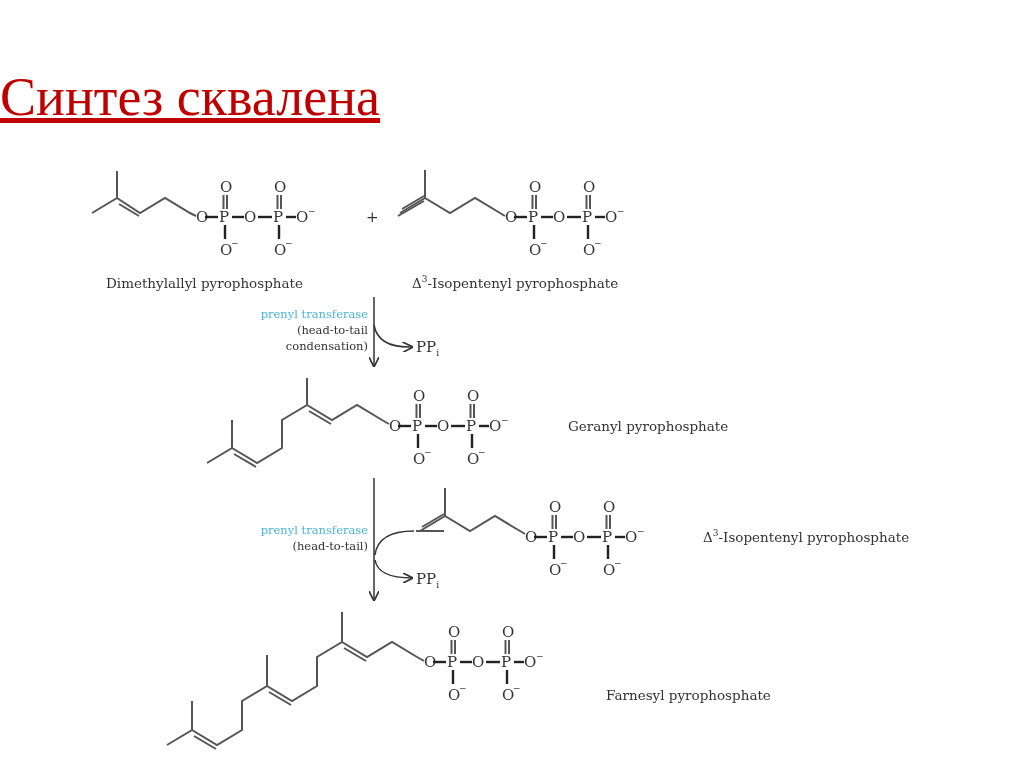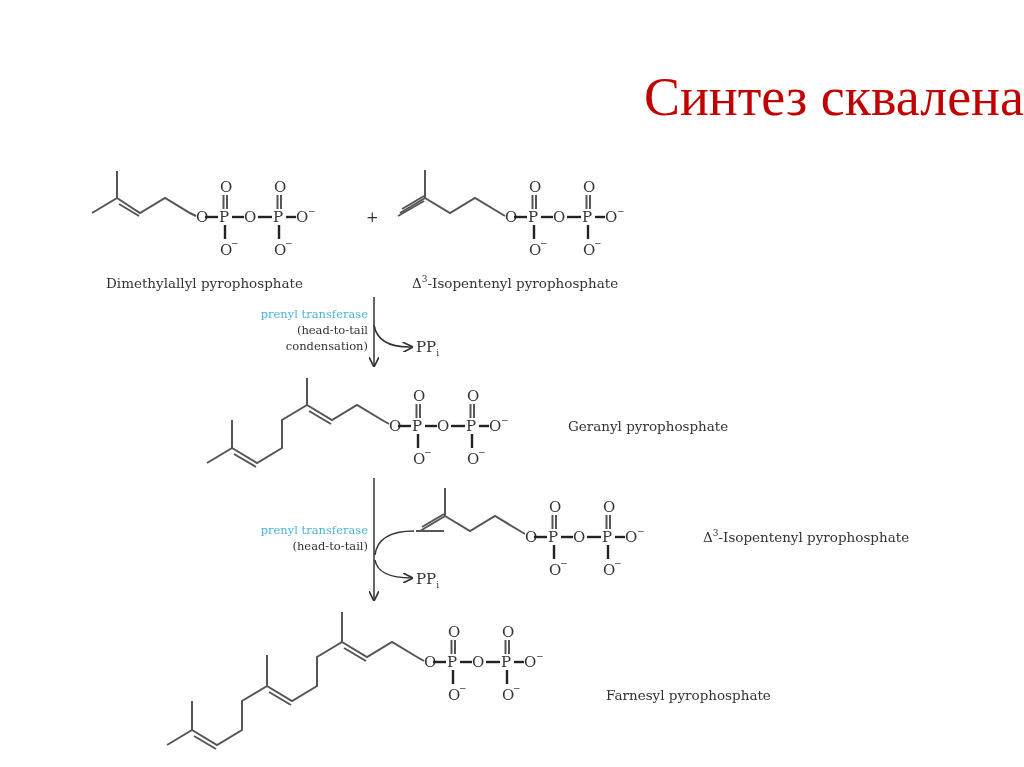"Синтез сквалена" .title { text-align: right -> left; text-decoration: none -> underline }
